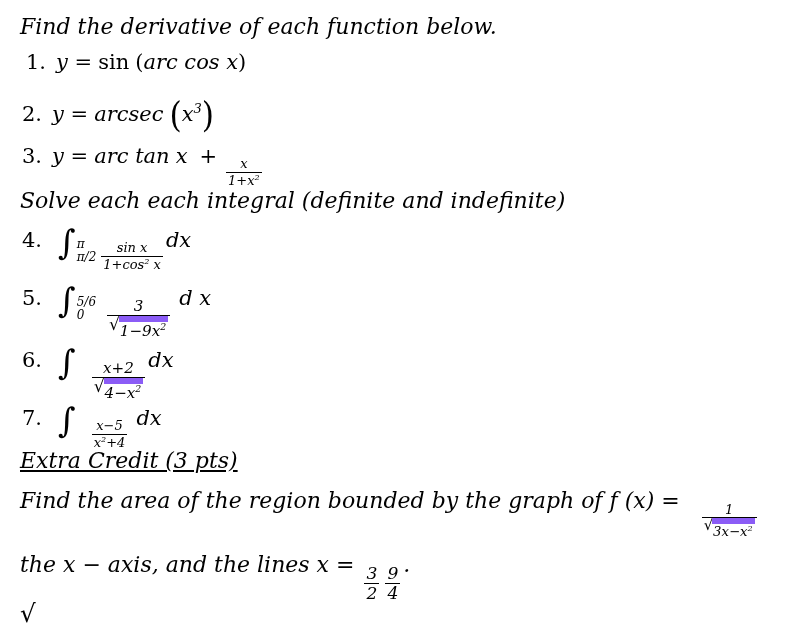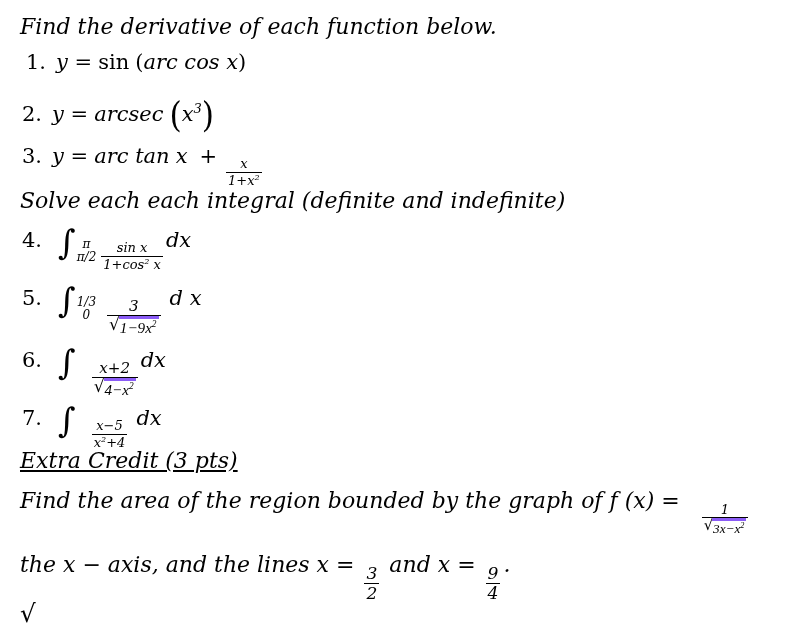"y = sin (arc cos" .body-math { text-align: center -> none }
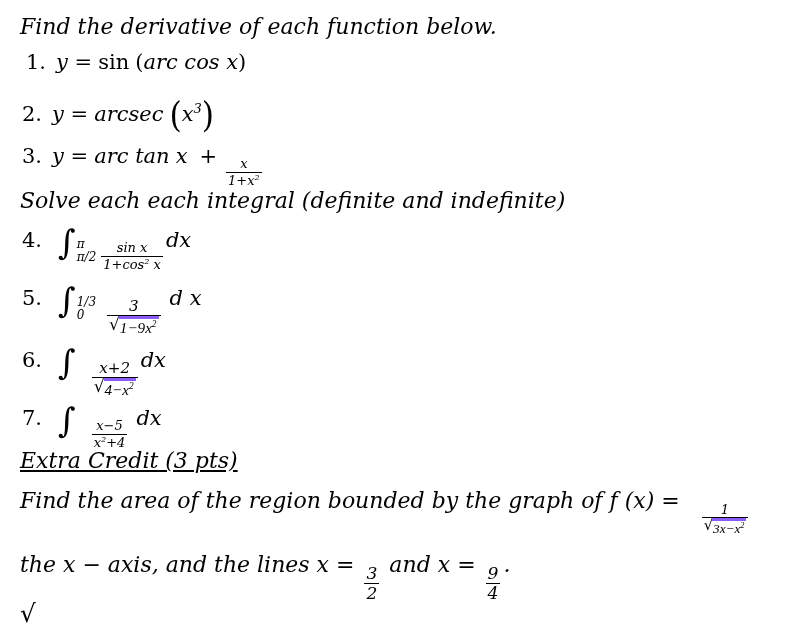"1/3" span.up { text: 1/3 -> 5/6 }
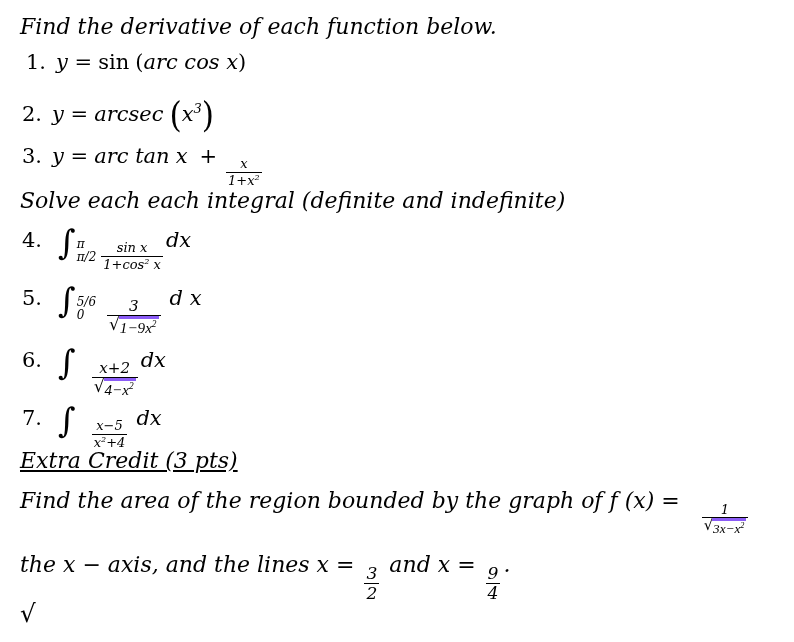"1−9x2" .sqrt > .radicand { border-top: 3px solid #8b5cf6 -> 6px solid #8b5cf6; font-family: Liberation Serif, serif -> none }
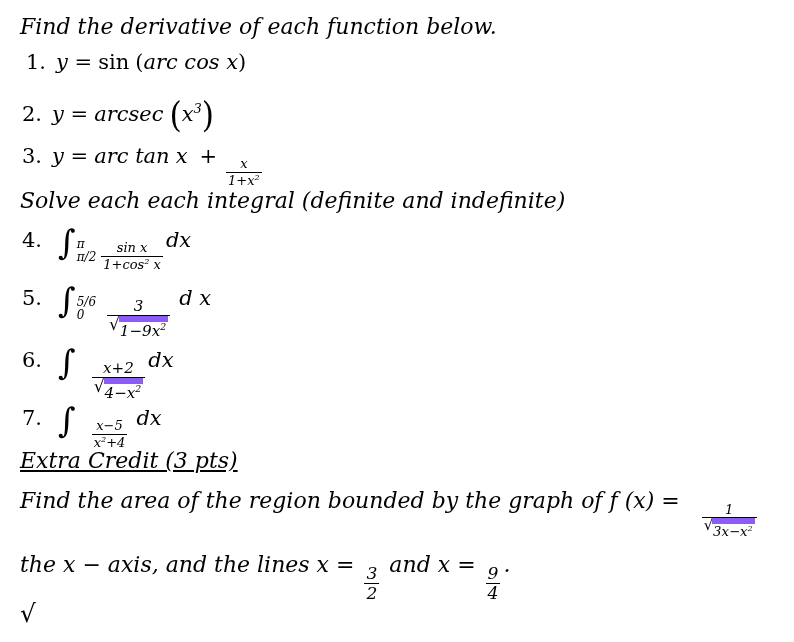"and x =" span { html: <span> and x = </span> -> none }
